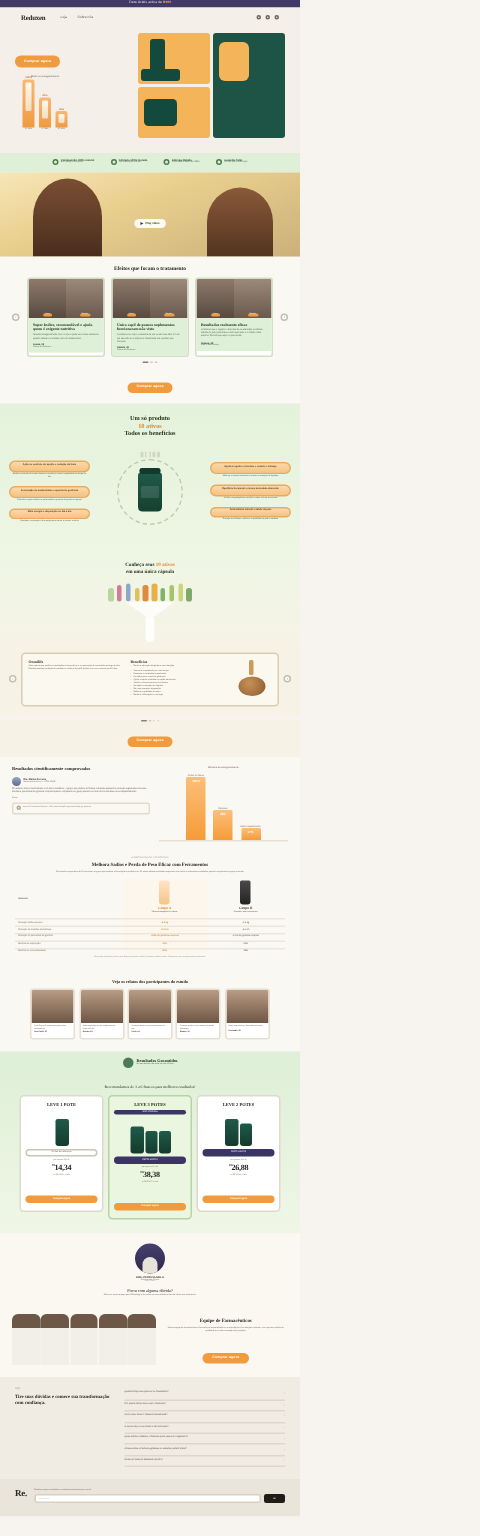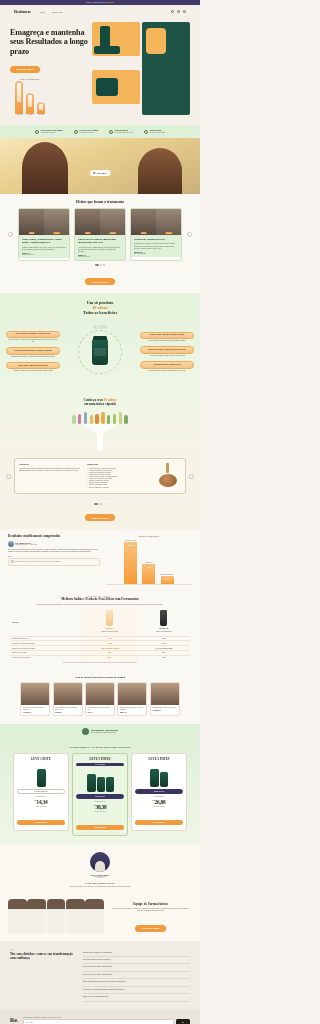"Emagreça e mantenha seus Resultados" div.hero-h1 { html: <div>Emagreça e mantenha seus Resultados a longo prazo</div> -> none }
